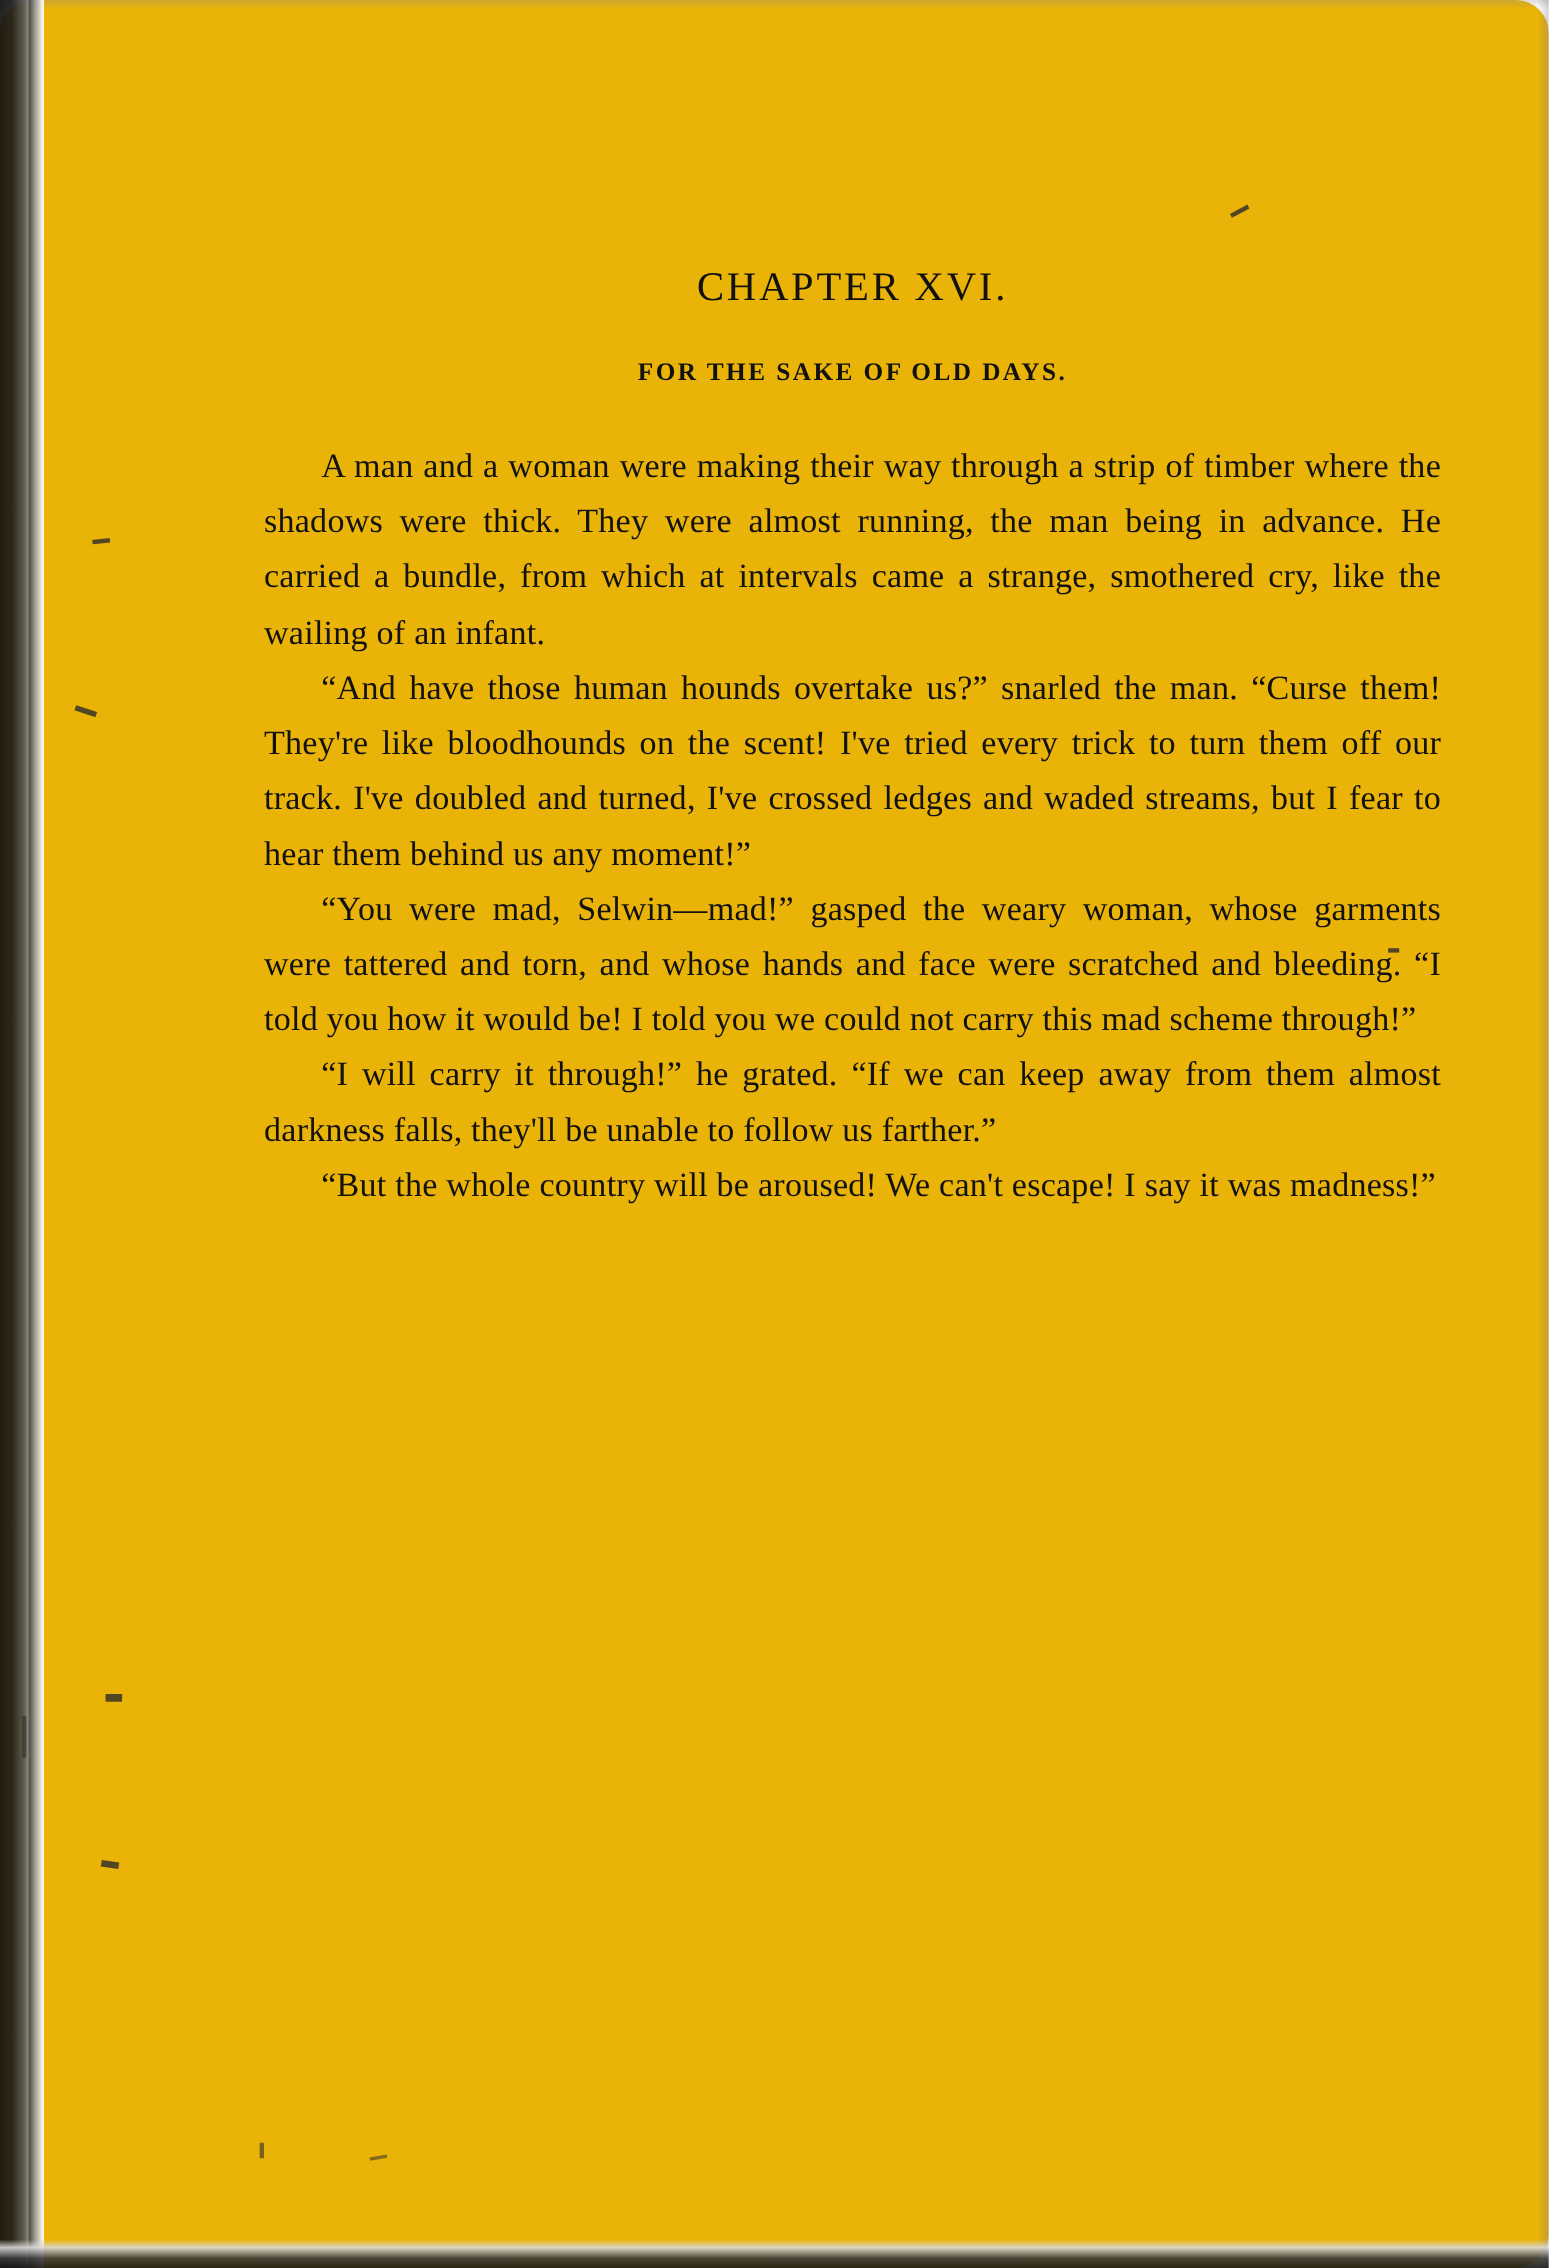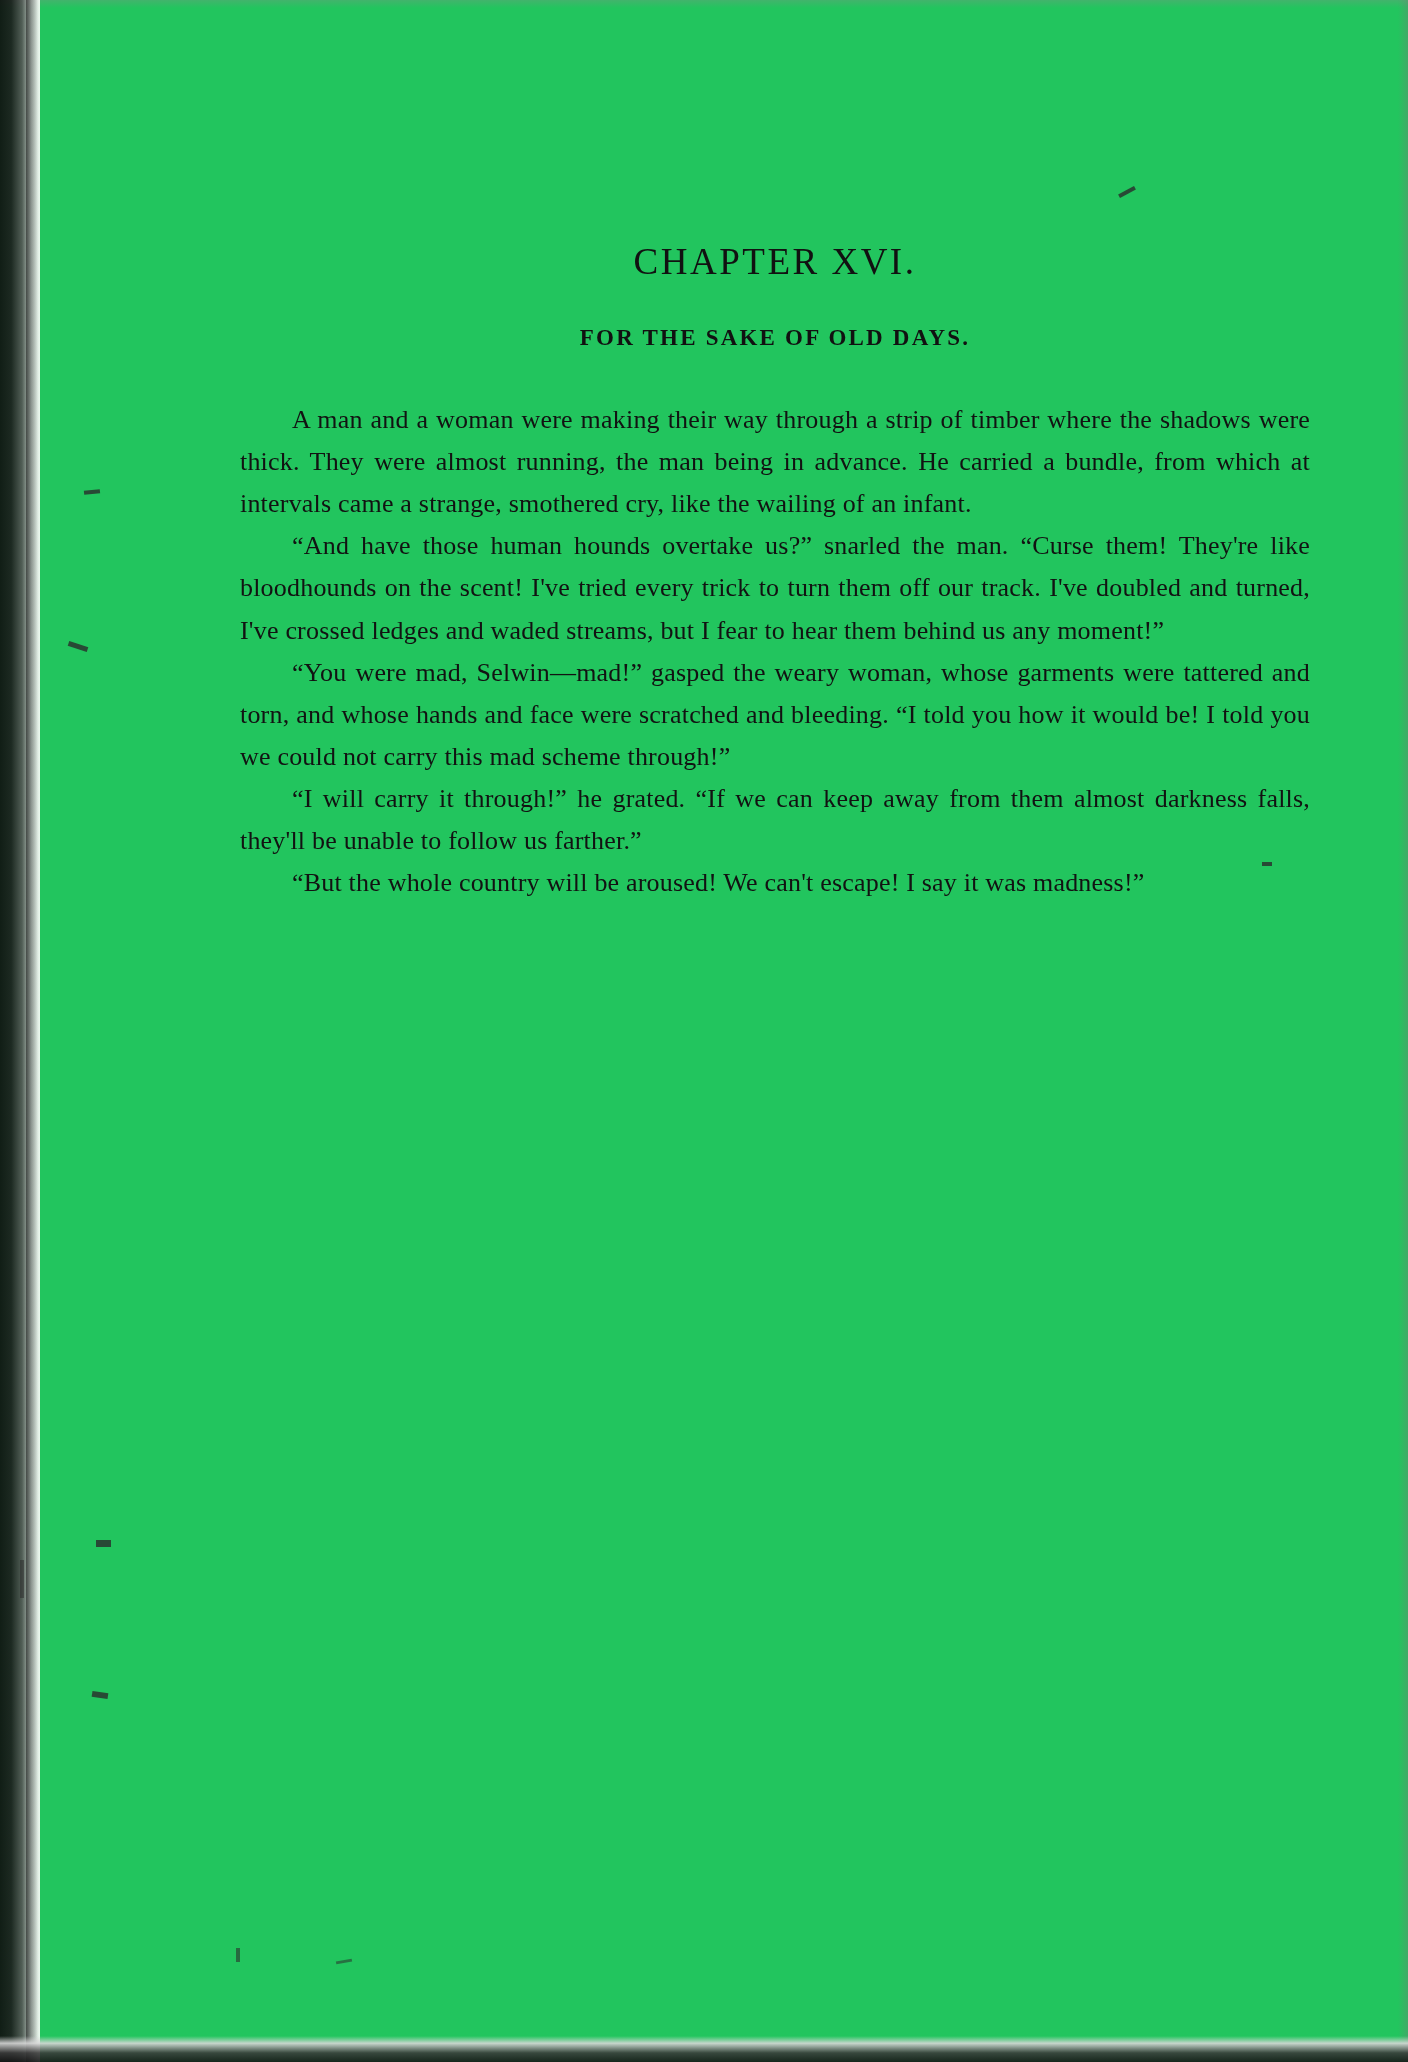"CHAPTER XVI." .page { background: #22c55e -> #eab308; border-radius: none -> 30px }
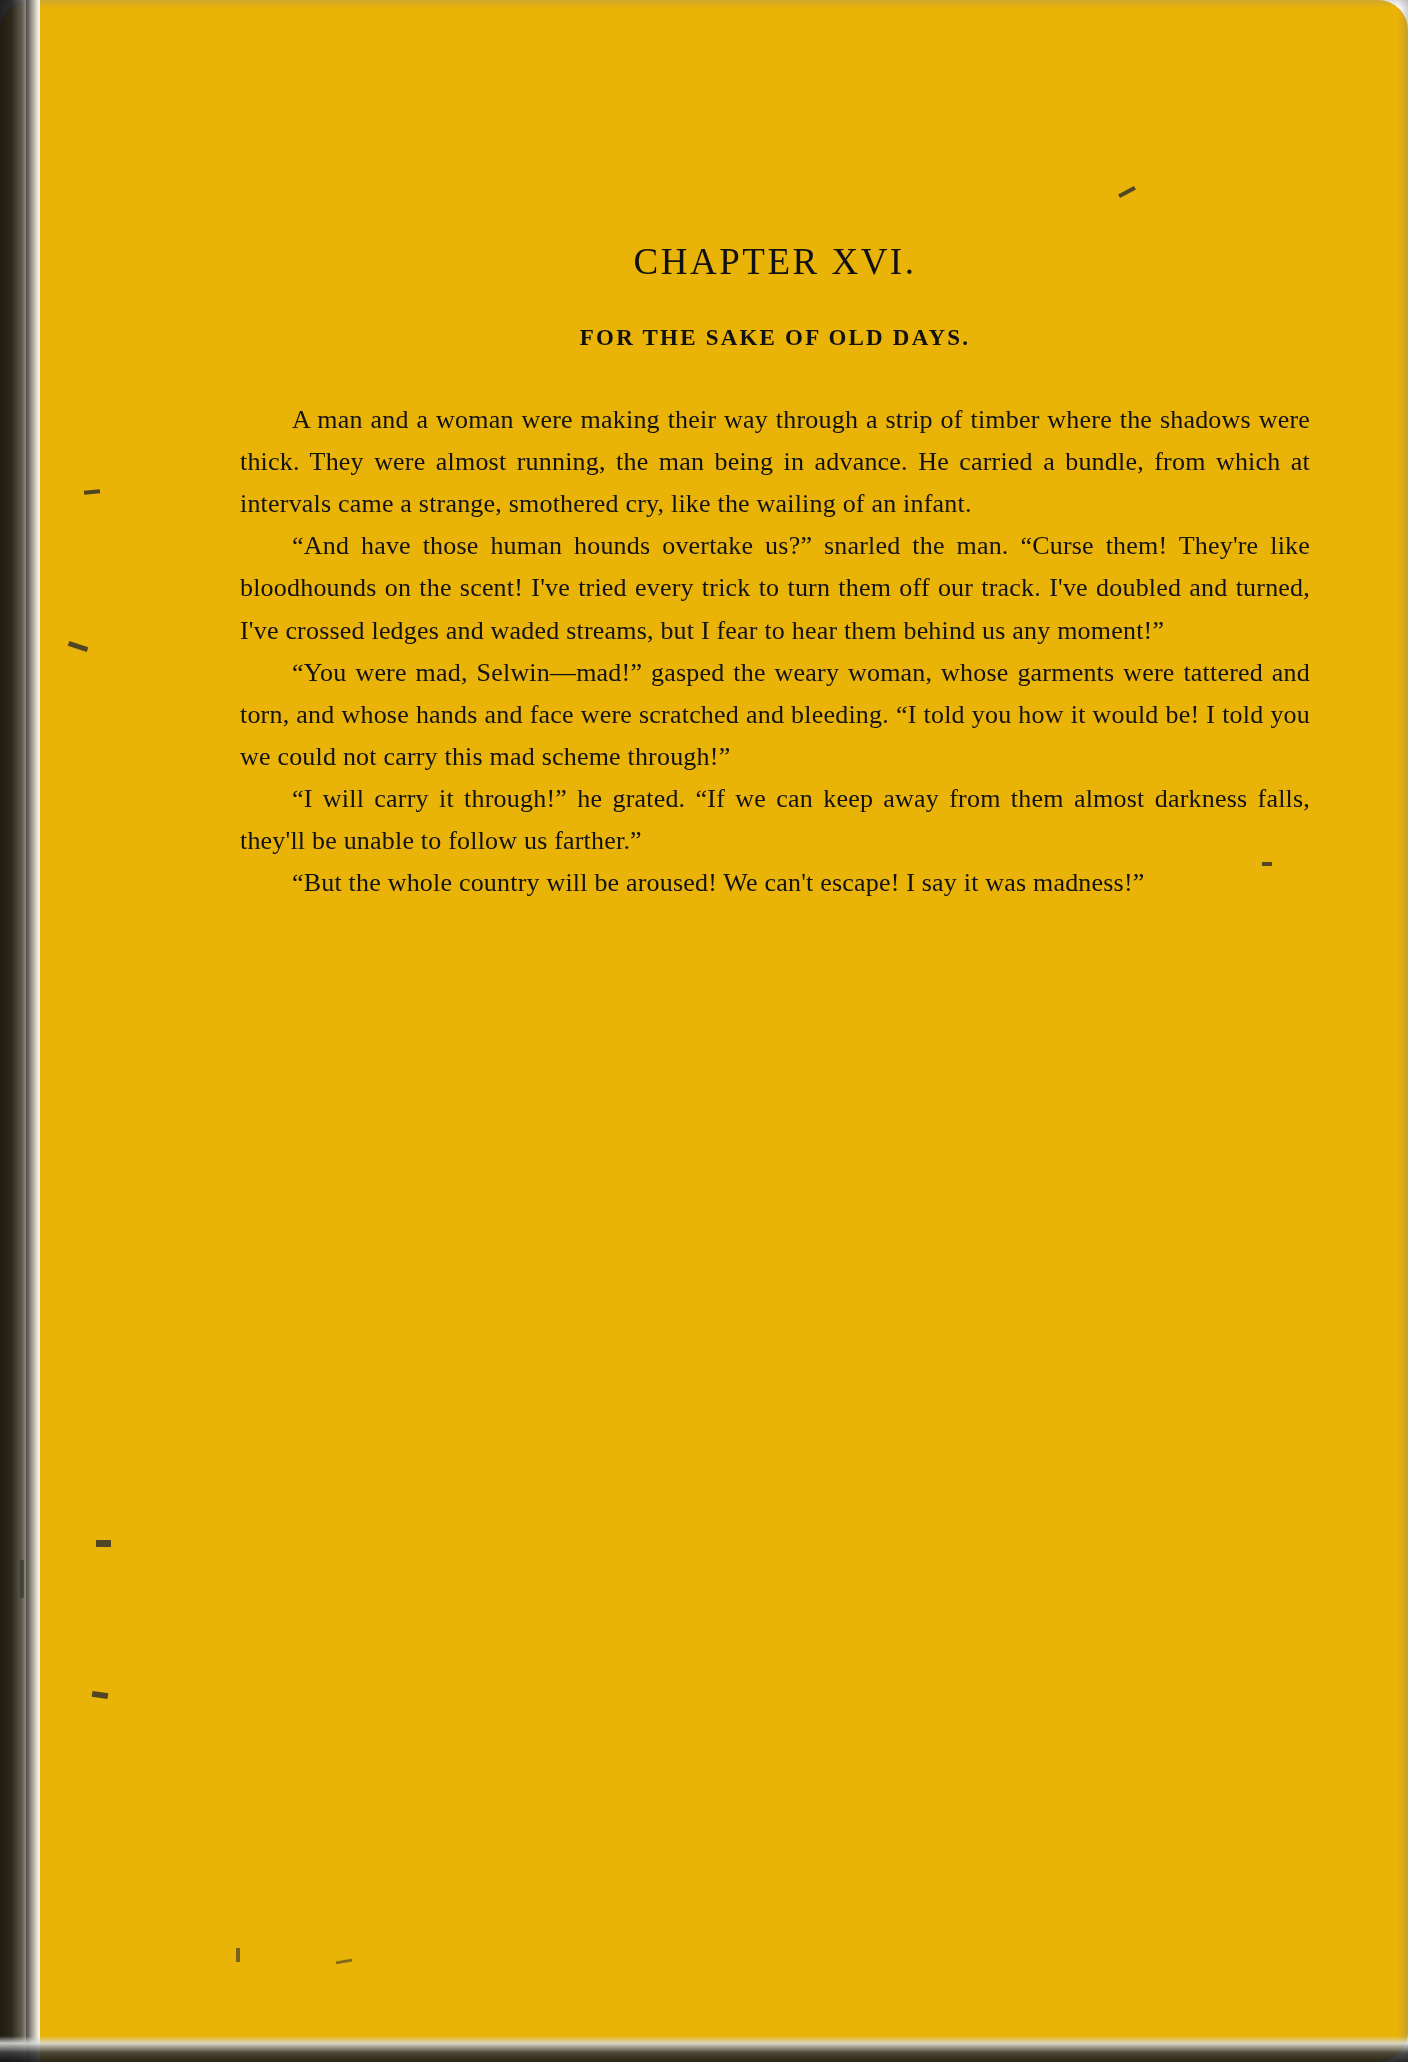"A man and a woman" p.body-paragraph { font-size: 26px -> 31px }
